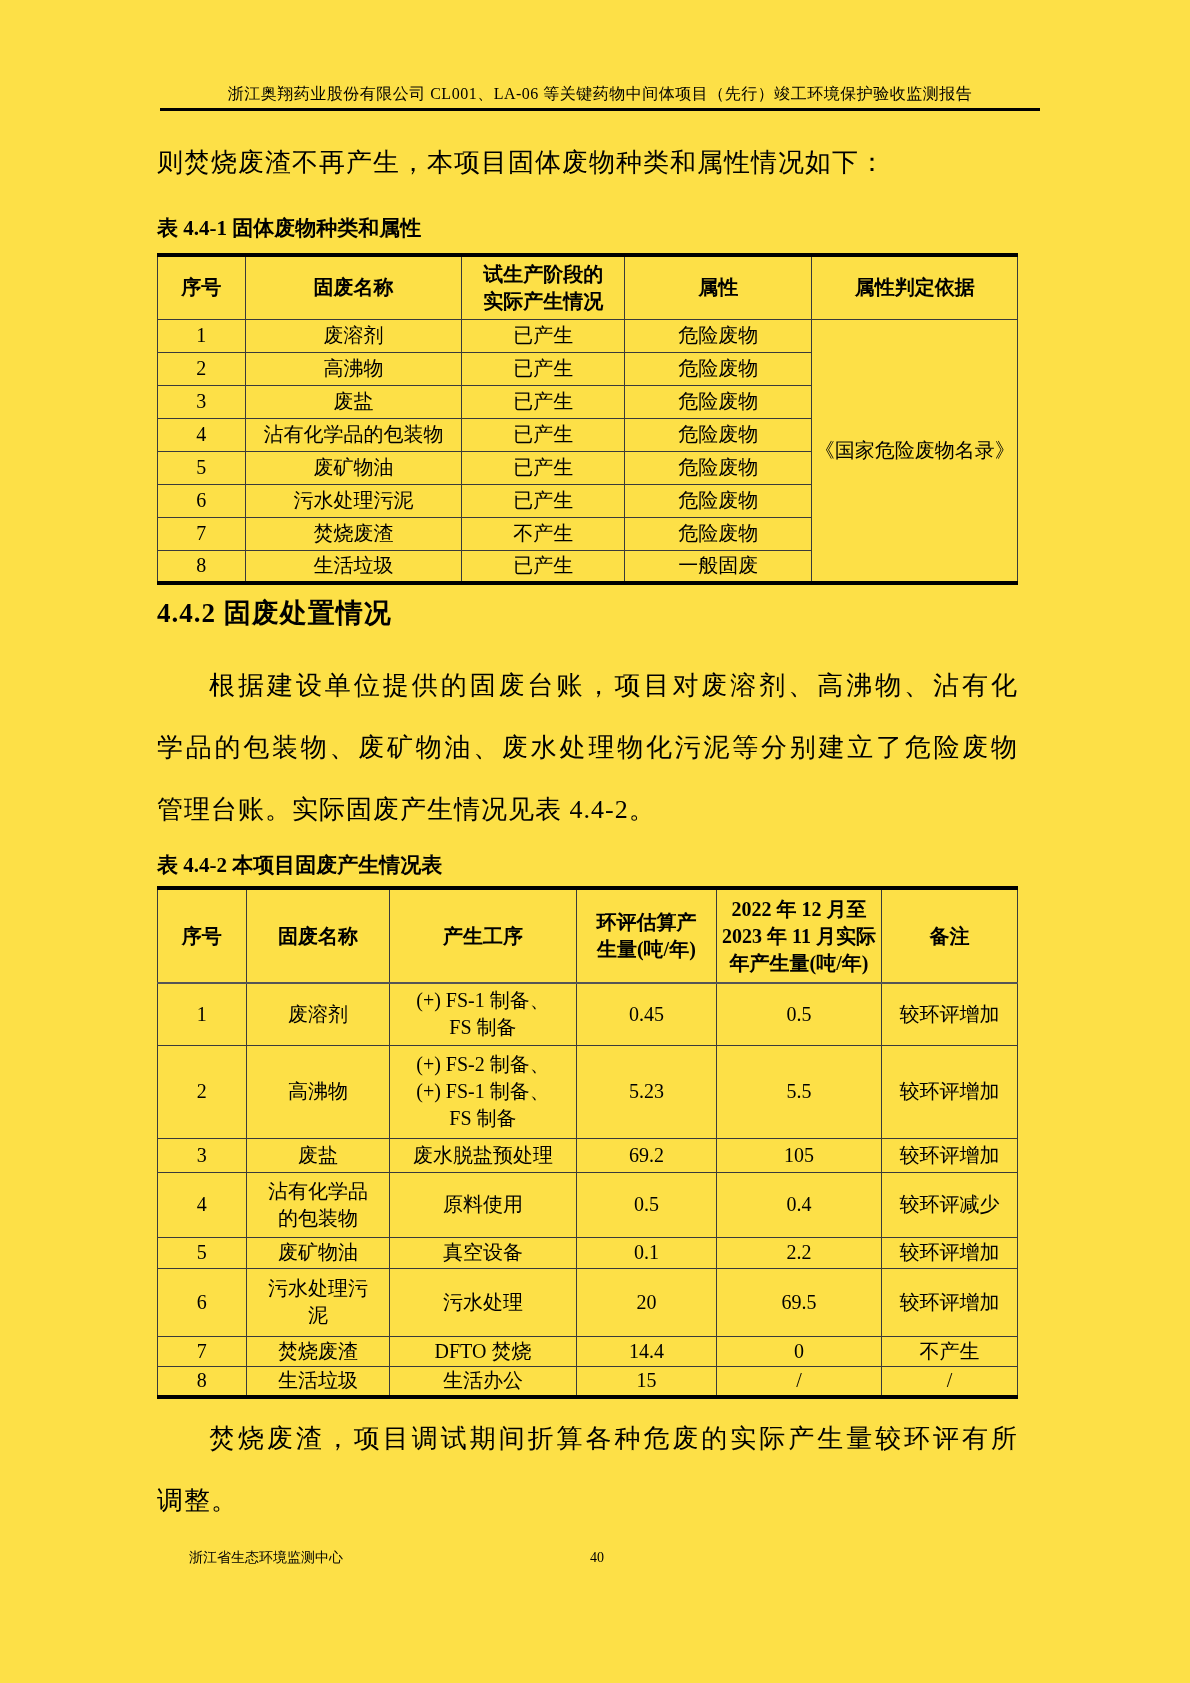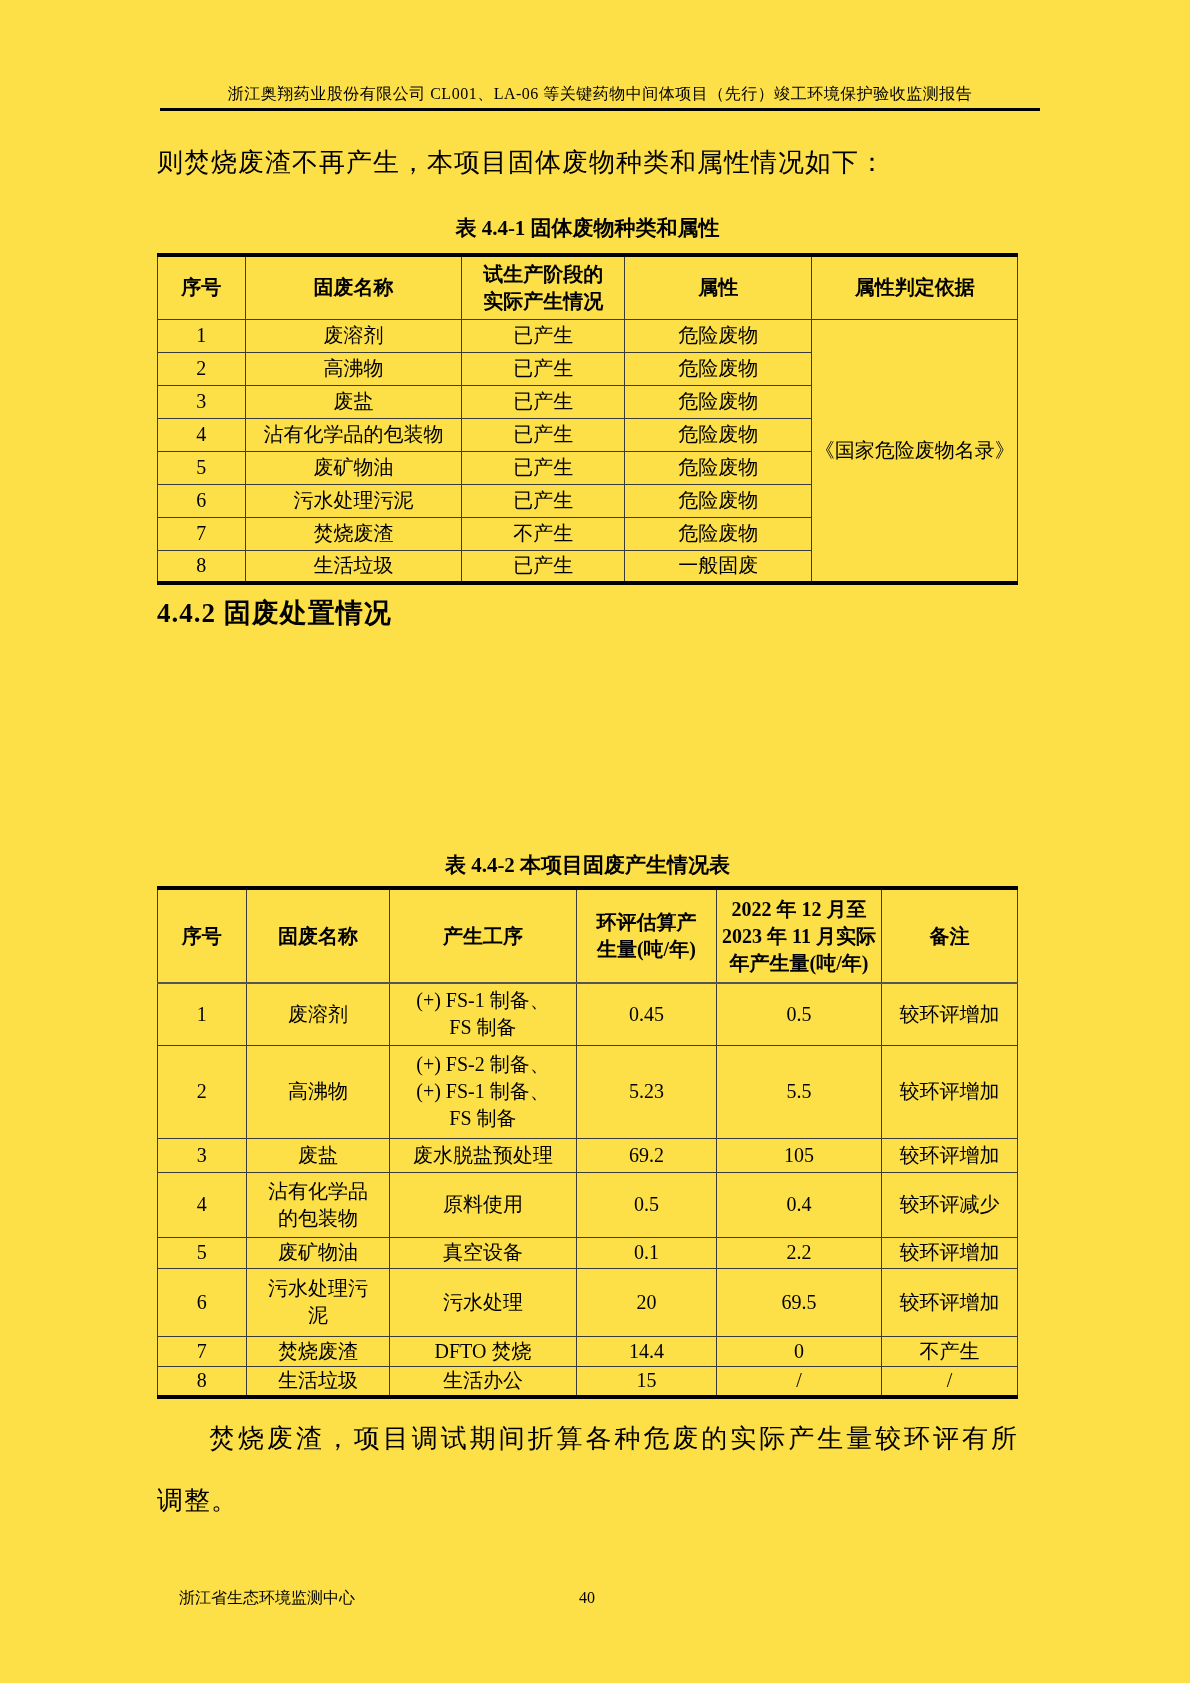"表 4.4-1 固体废物种类和属性" .tbl-title { text-align: center -> none }
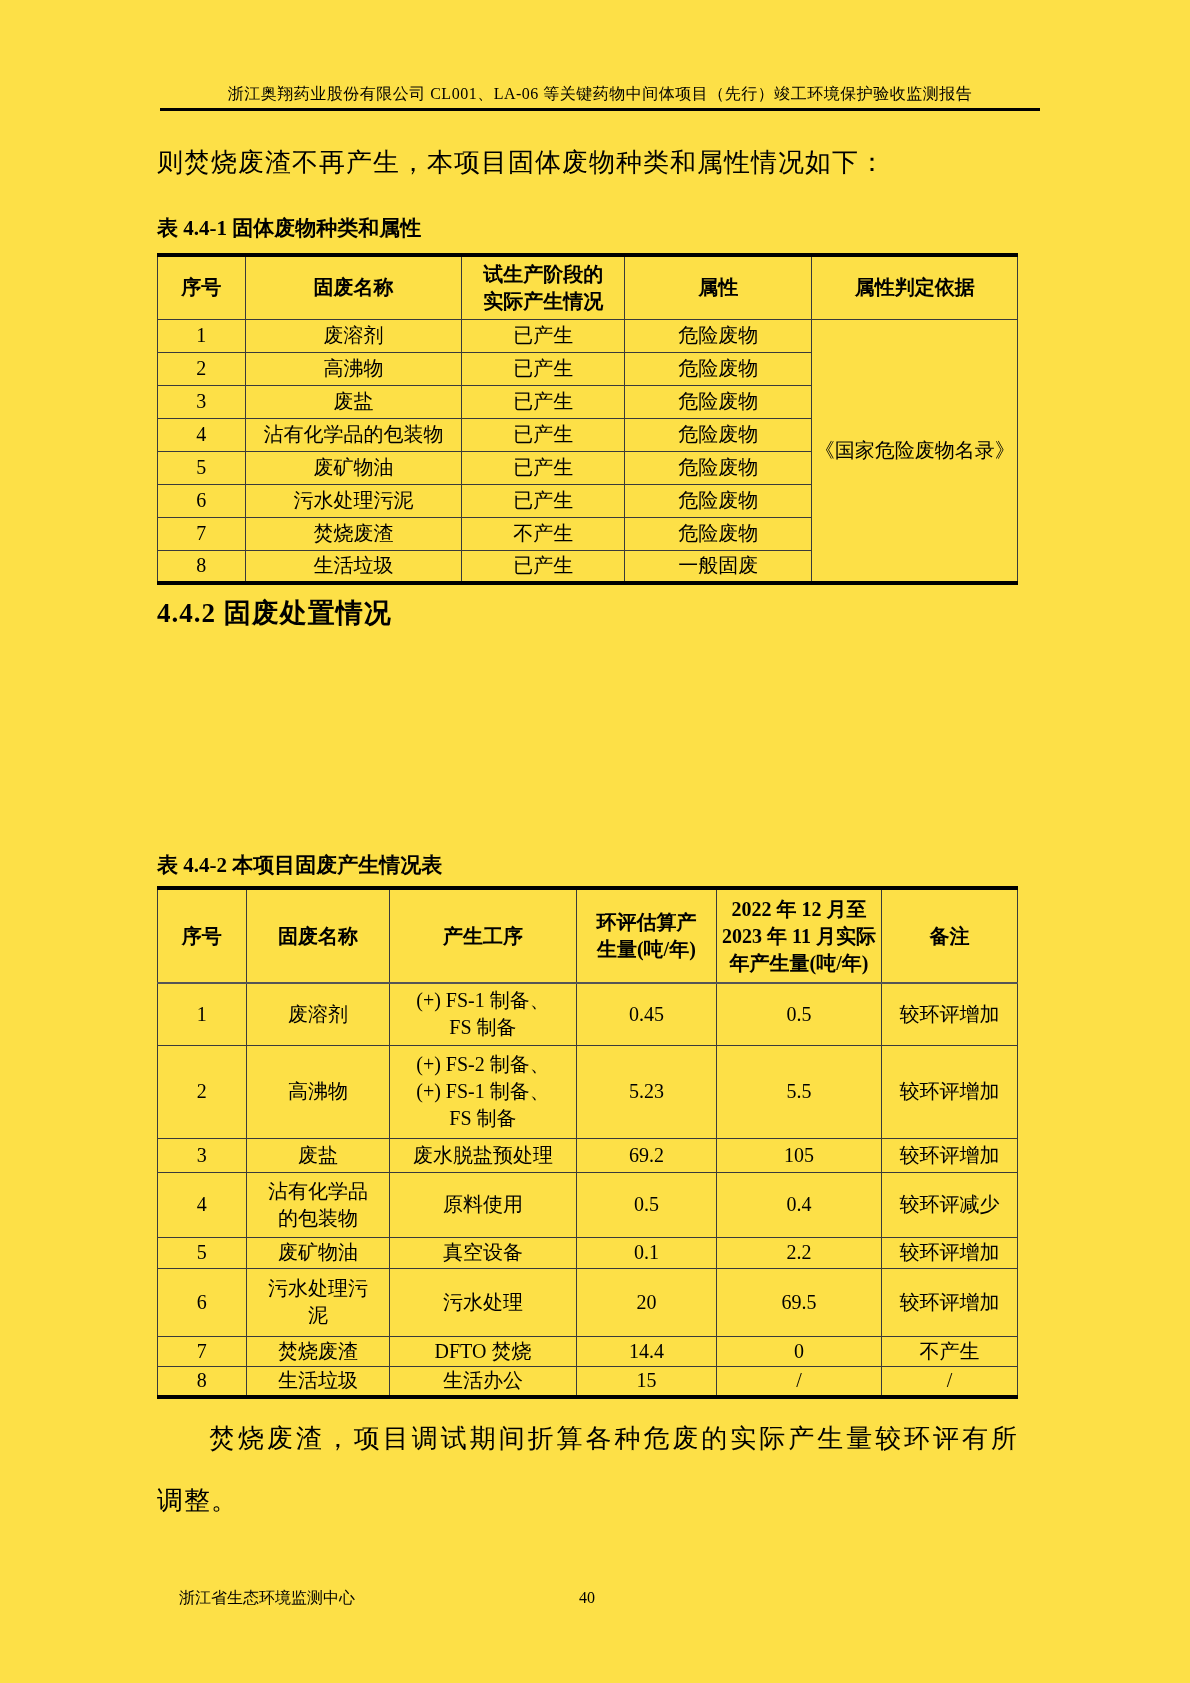"根据建设单位提供的固废台账，项目对废溶剂、高沸物、沾有化" div.para { html: none -> <div> <div>根据建设单位提供的固废台账，项目对废溶剂、高沸物、沾有化</div> <div>学品的包装物、废矿物油、废水处理物化污泥等分别建立了危险废物</div> <div>管理台账。实际固废产生情况见表 4.4-2。</div> </div> }
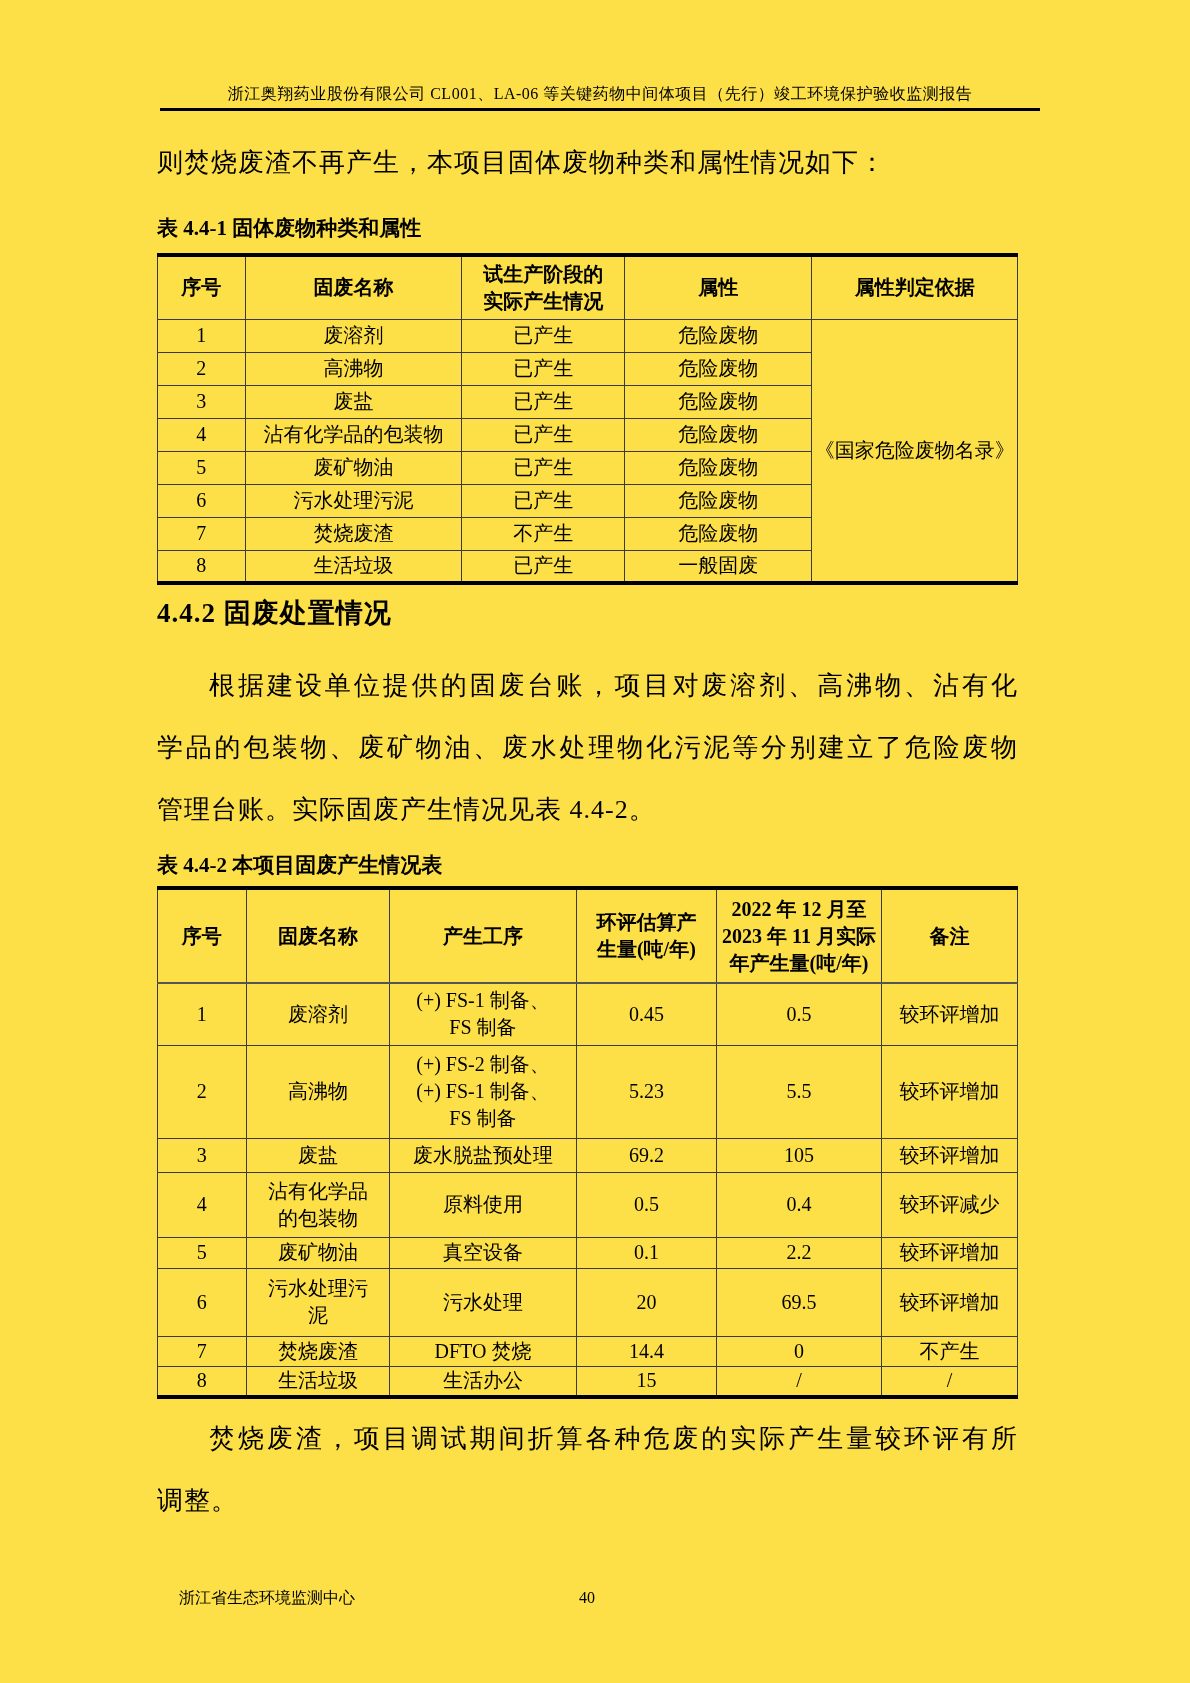"浙江省生态环境监测中心" .footer { font-size: 16px -> 14px; left: 147px -> 157px; margin-top: 40px -> none }
